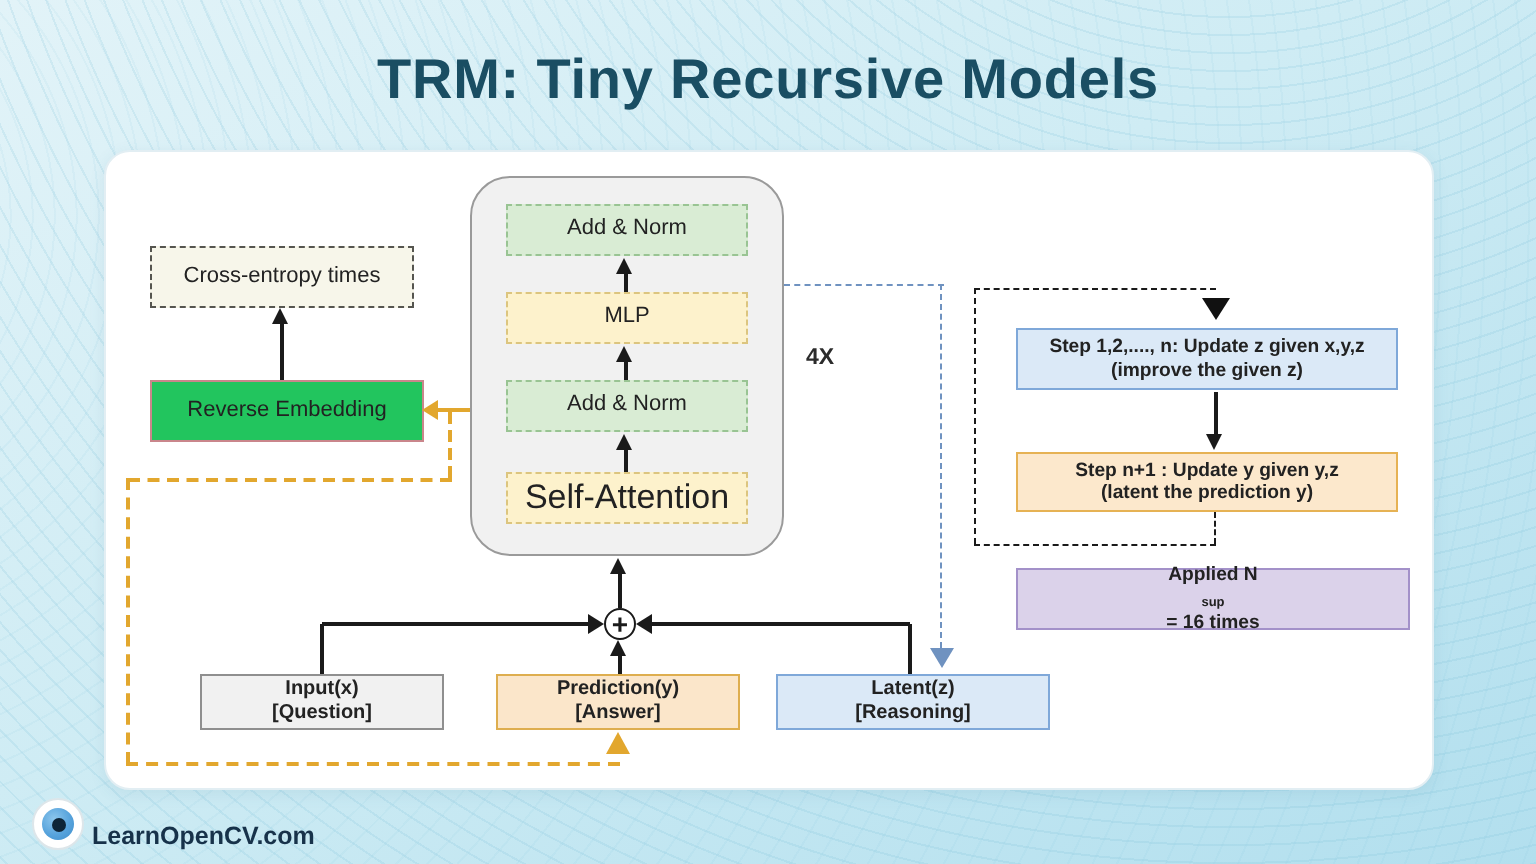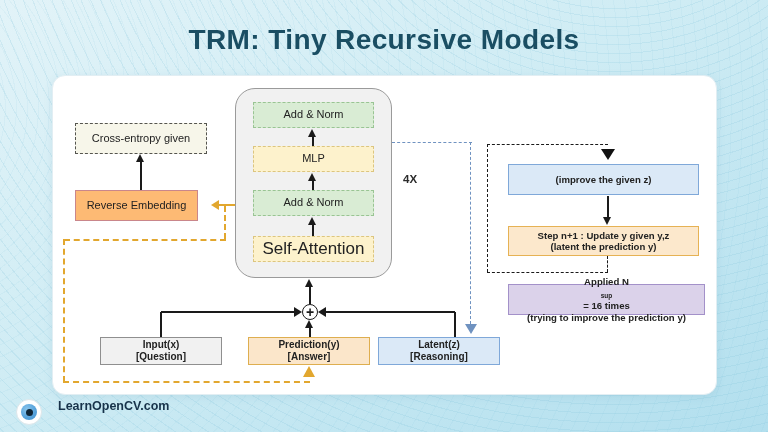"Cross-entropy given" span { text: given -> times }
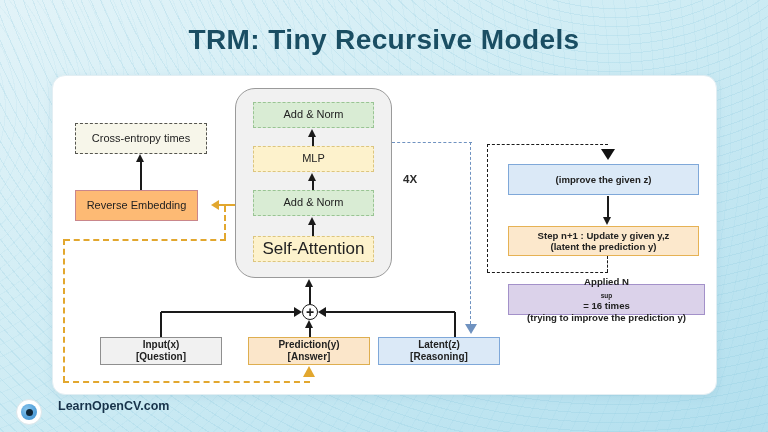"Step 1,2,...., n: Update z" span { html: none -> <span>Step 1,2,...., n: Update z given x,y,z</span> }
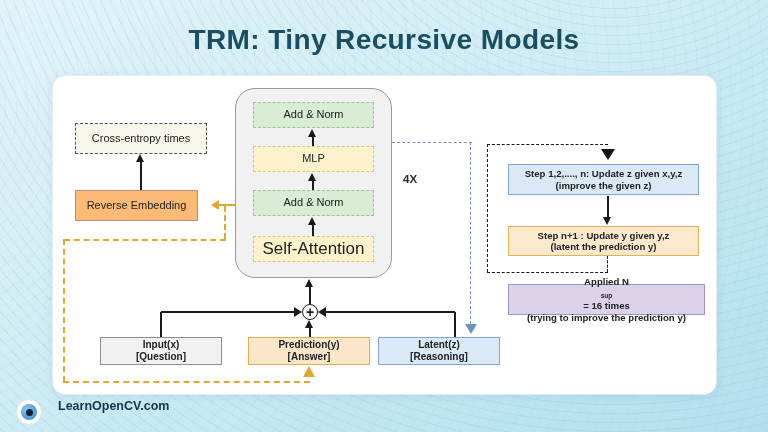"Reverse Embedding" div.box { background: #fdba74 -> #22c55e; width: 123px -> 137px }
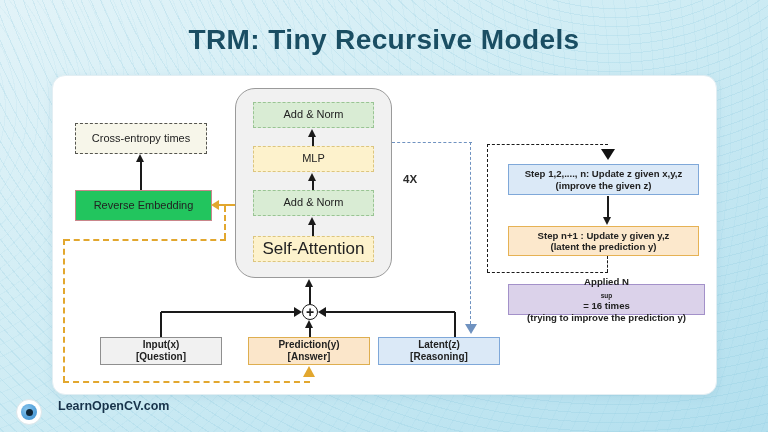"(trying to improve the prediction" span { html: <span>(trying to improve the prediction y)</span> -> none }
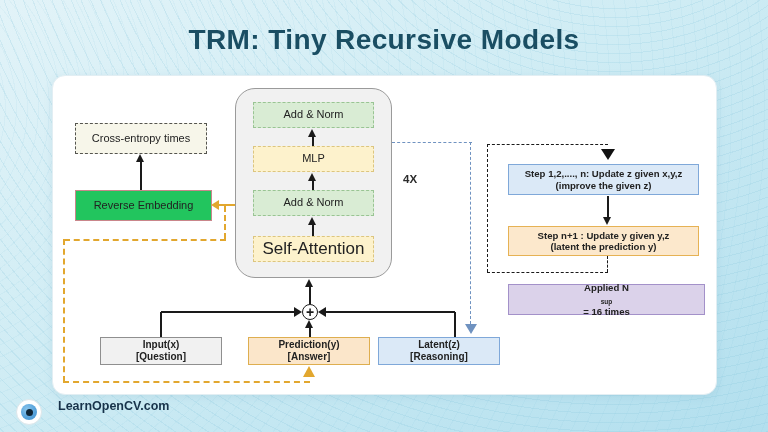"Latent(z)" div.box { left: 378px -> 388px; width: 122px -> 137px }
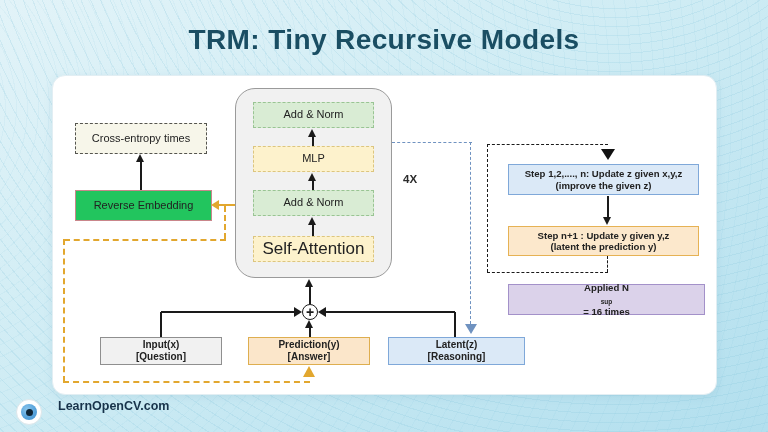"LearnOpenCV.com" .footer { align-items: flex-start -> flex-end; gap: 16px -> 4px }
